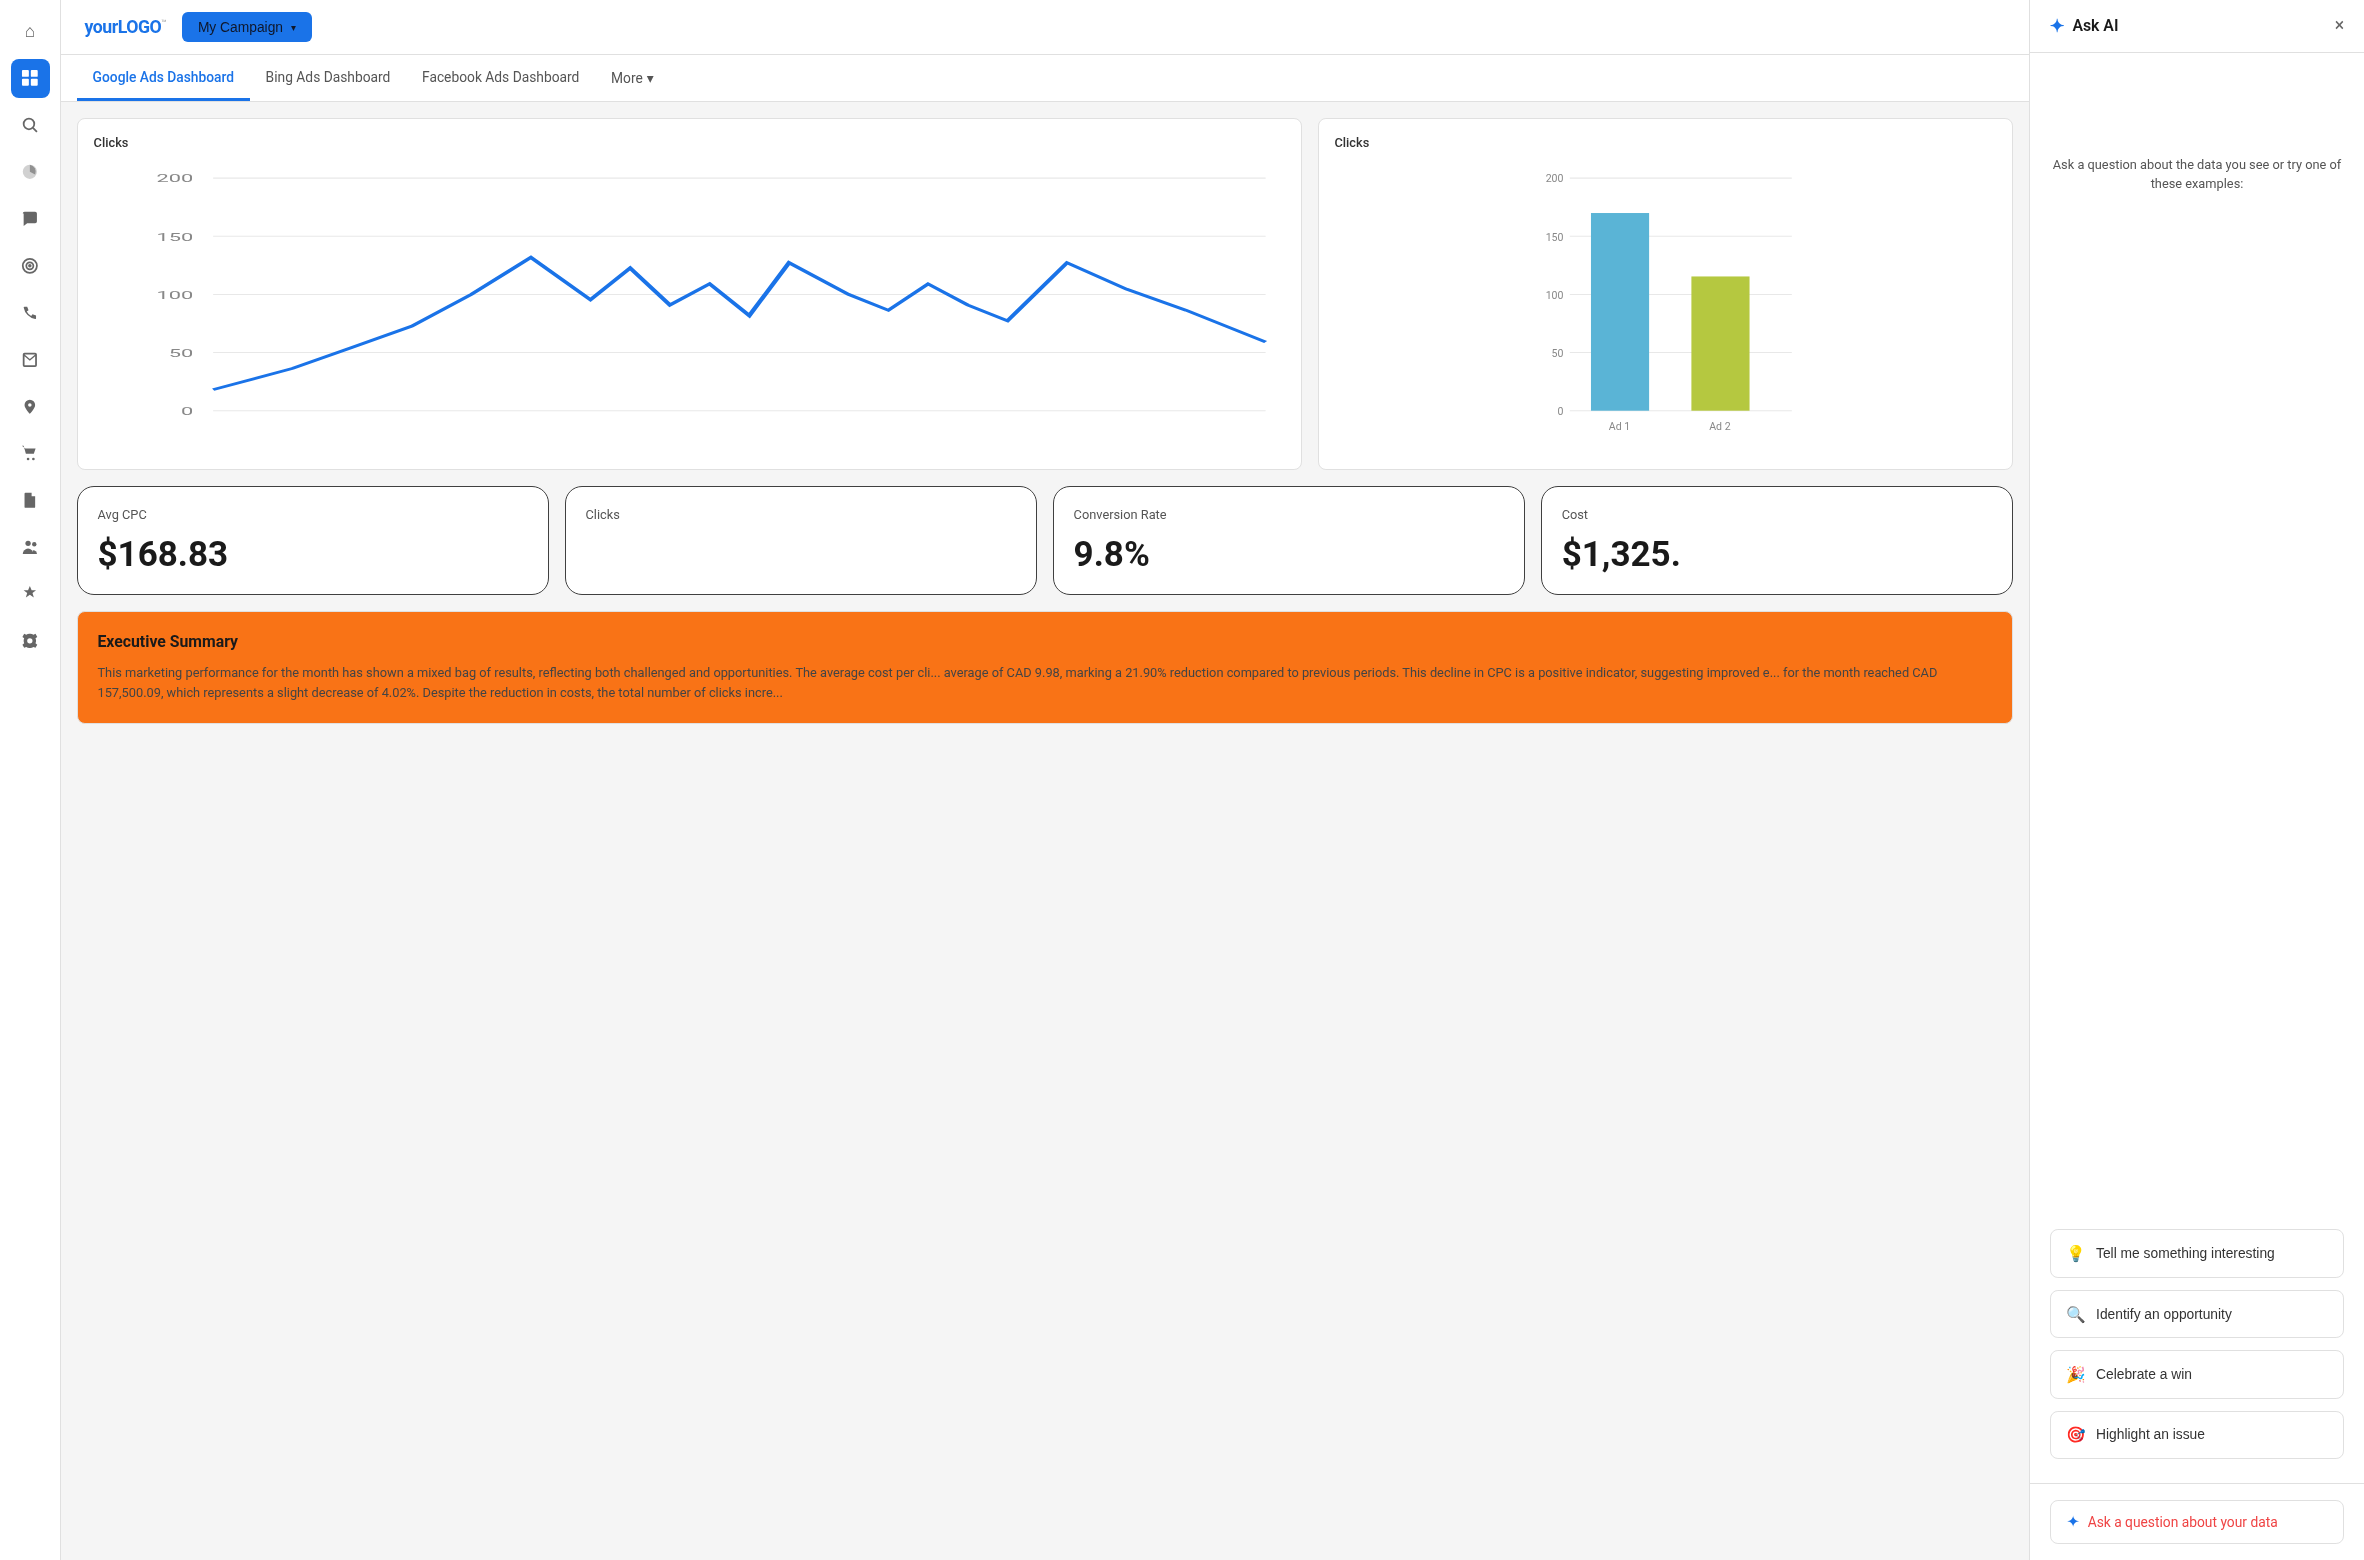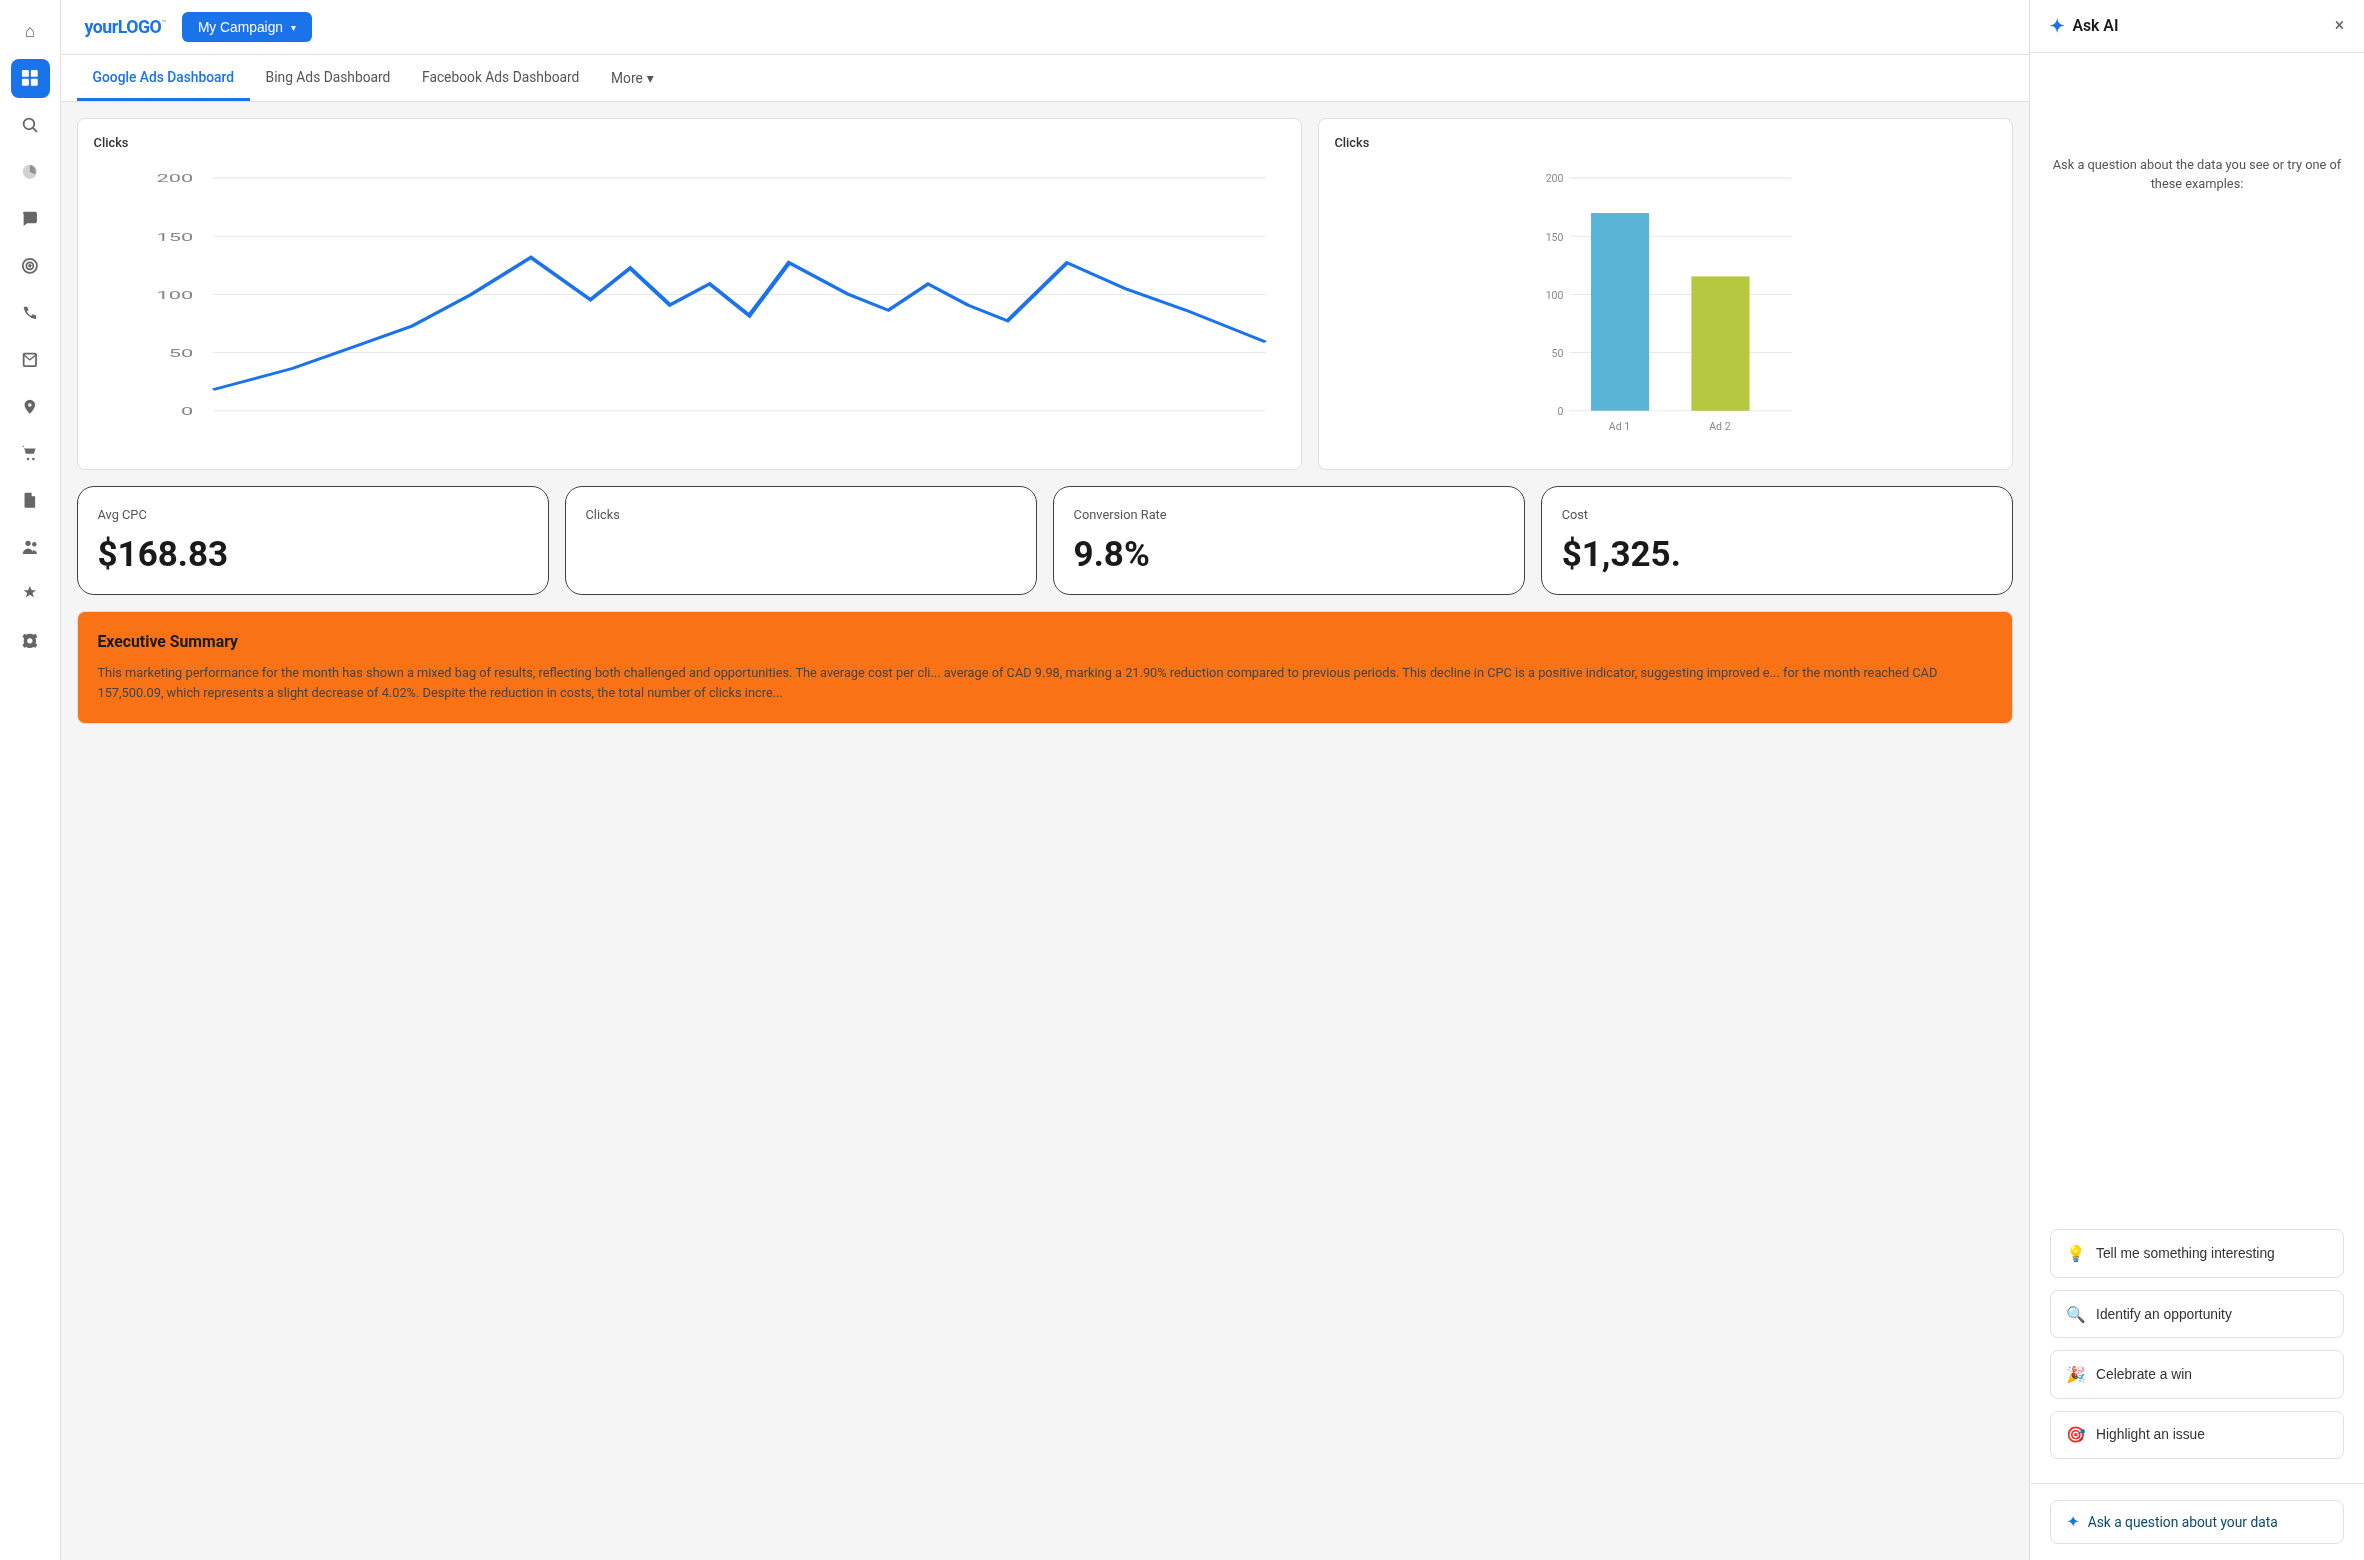"My Campaign" .campaign-btn { color: #ffffff -> #0f172a }
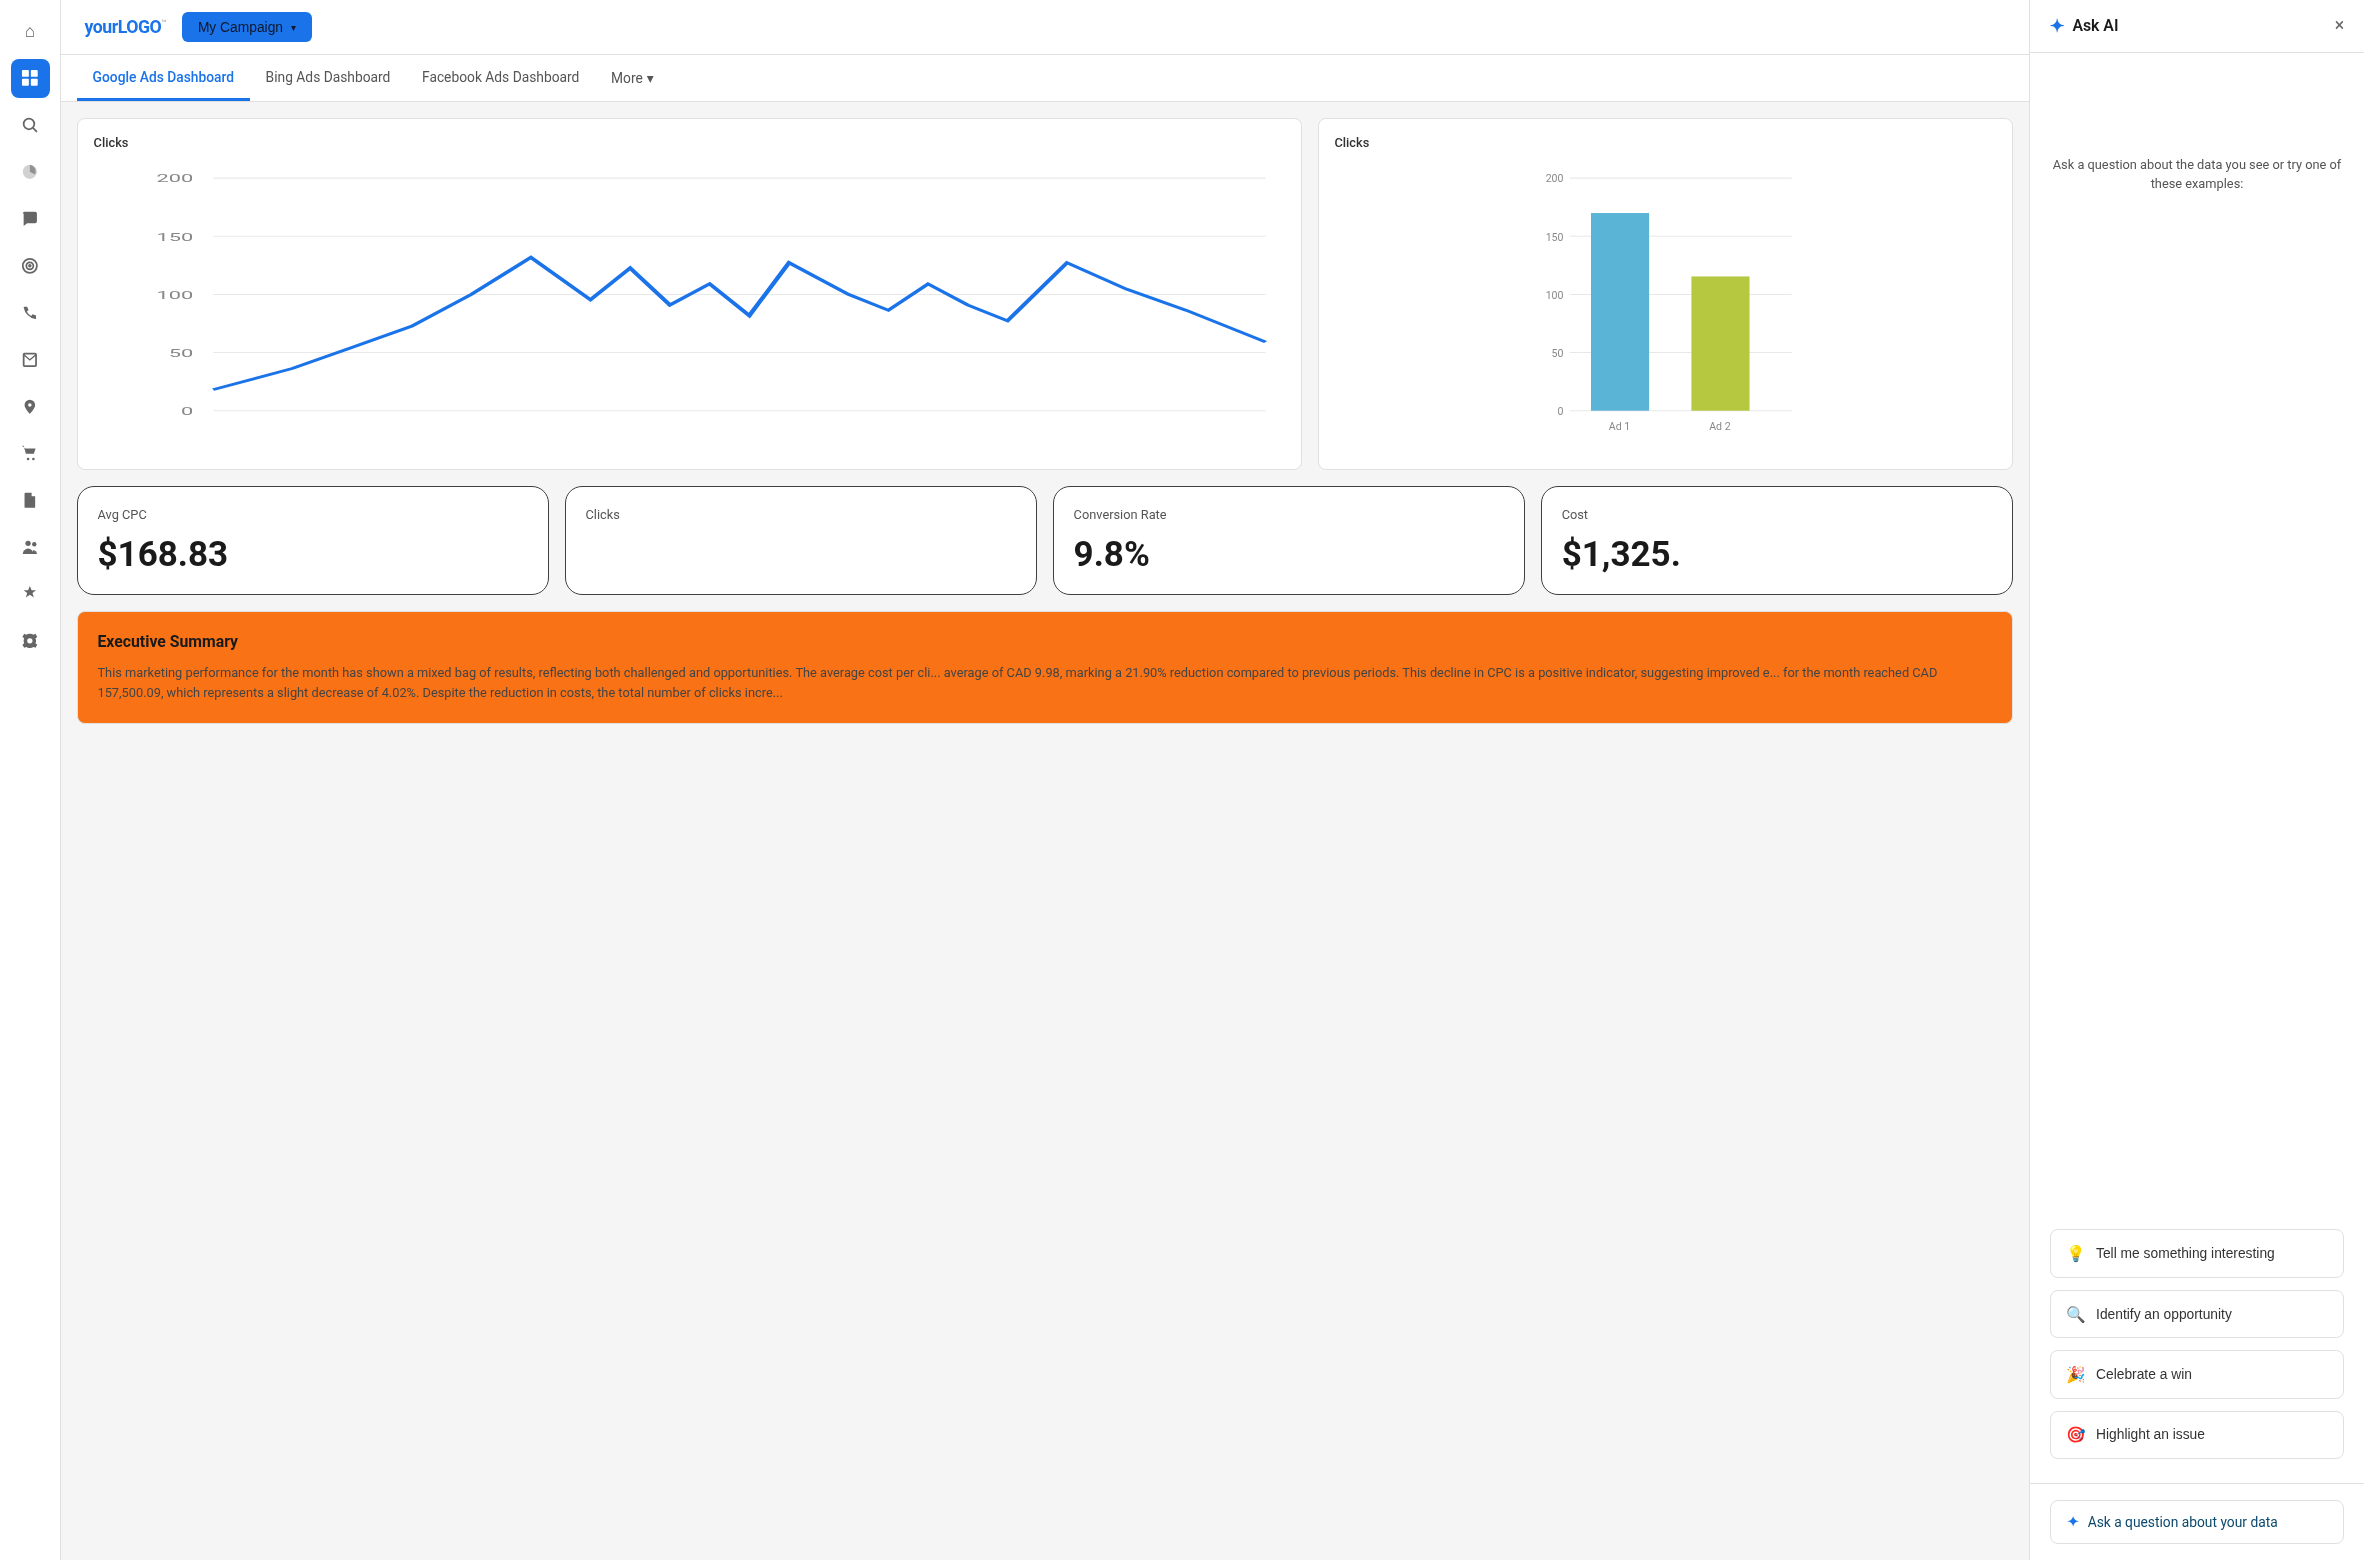"Ask a question about your" span { color: #0c4a6e -> #ef4444 }
